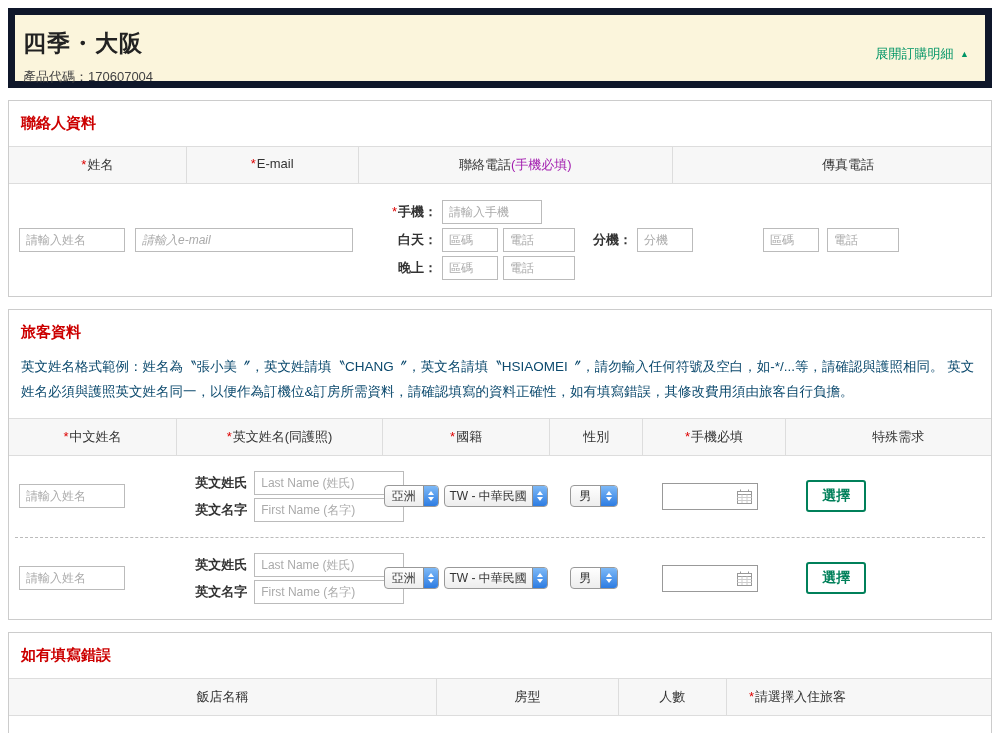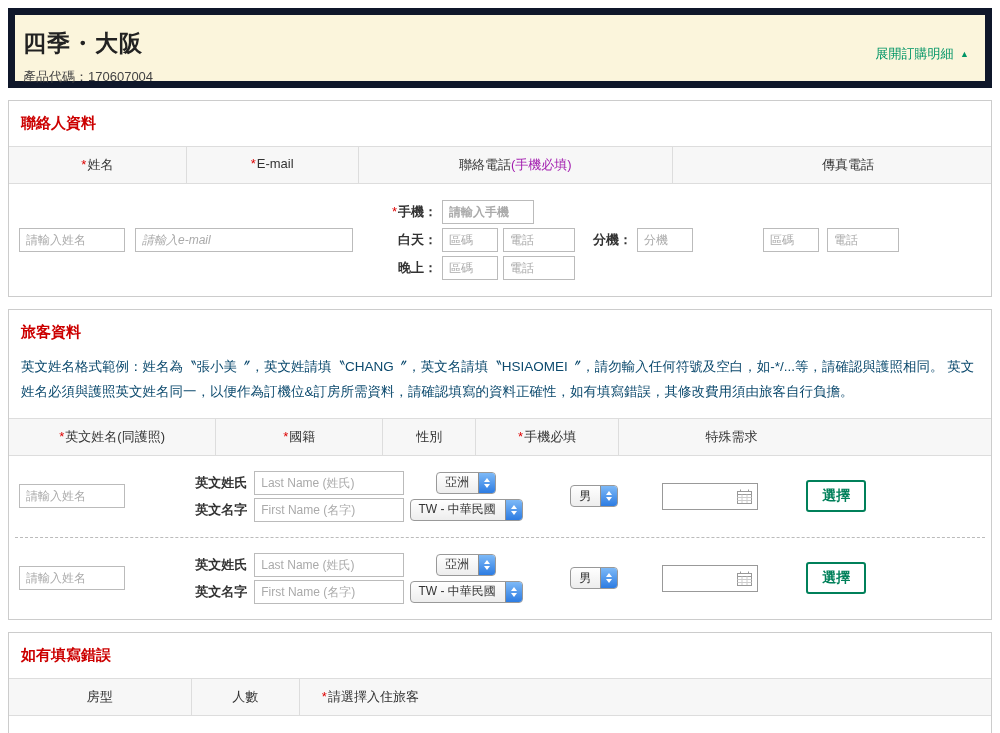"請輸入手機" .w92 { font-weight: bold -> none; width: 92px -> 100px }
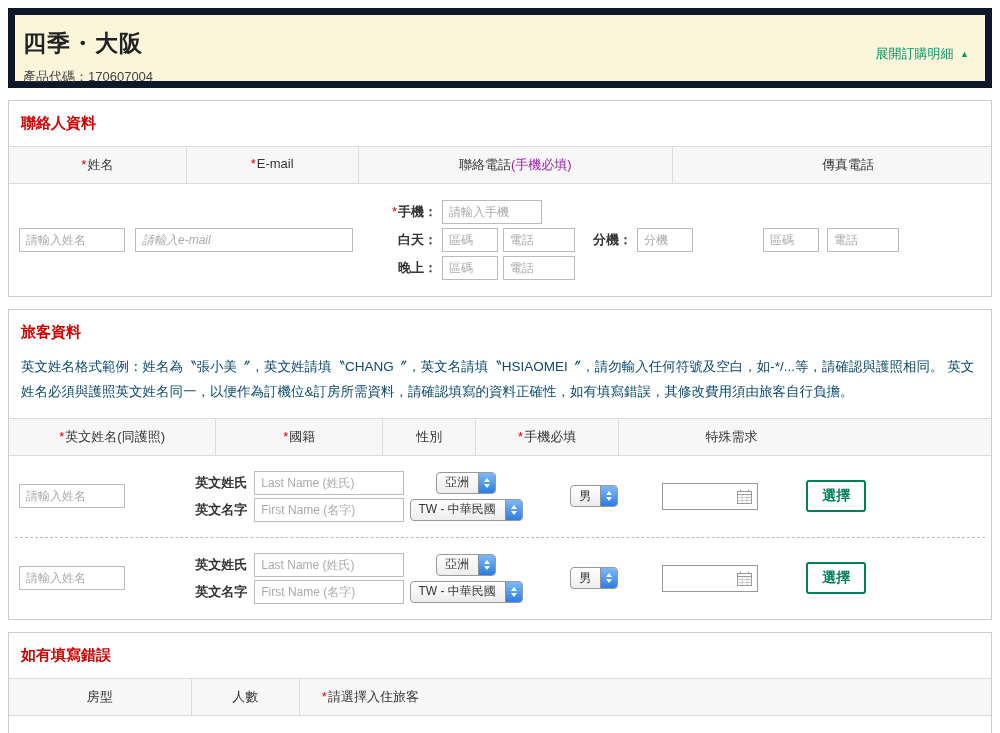"*中文姓名" div.th { html: none -> <div> <span>*</span><span>中文姓名</span> </div> }
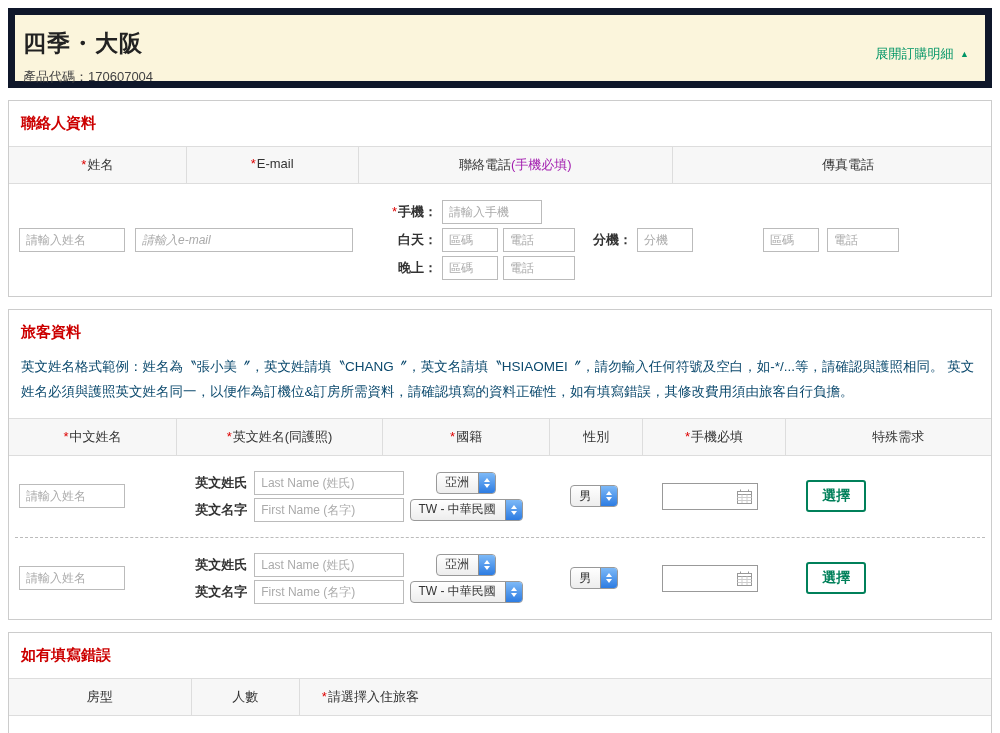"亞洲" .pr3 { flex-direction: column -> row }
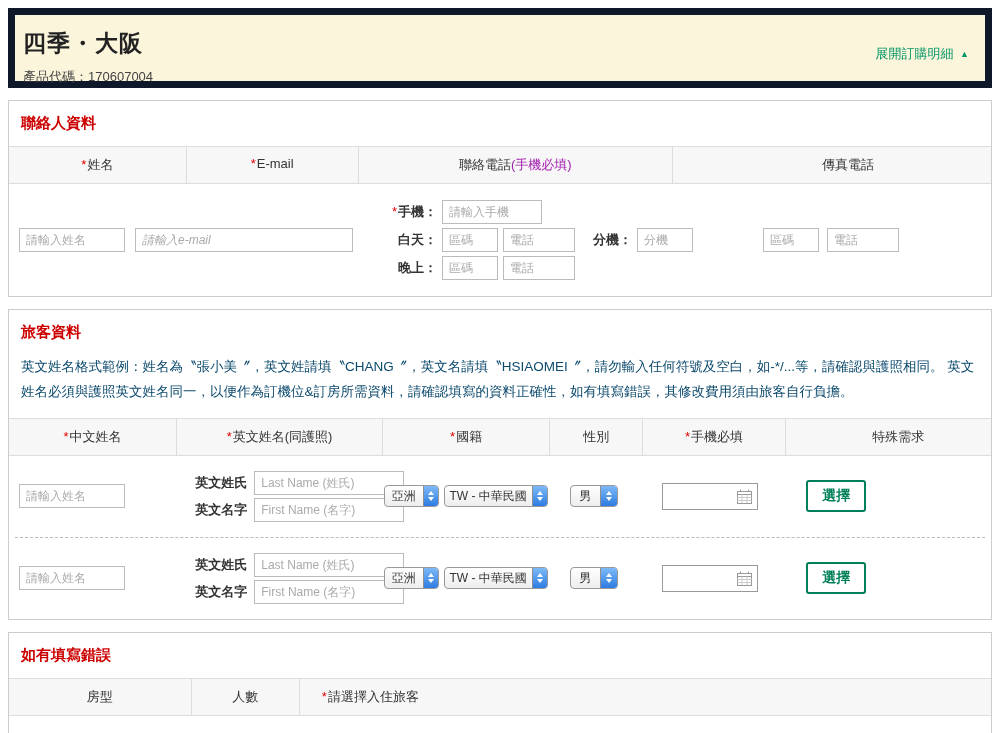"飯店名稱" div.th { html: none -> <div> <span>飯店名稱</span> </div> }
